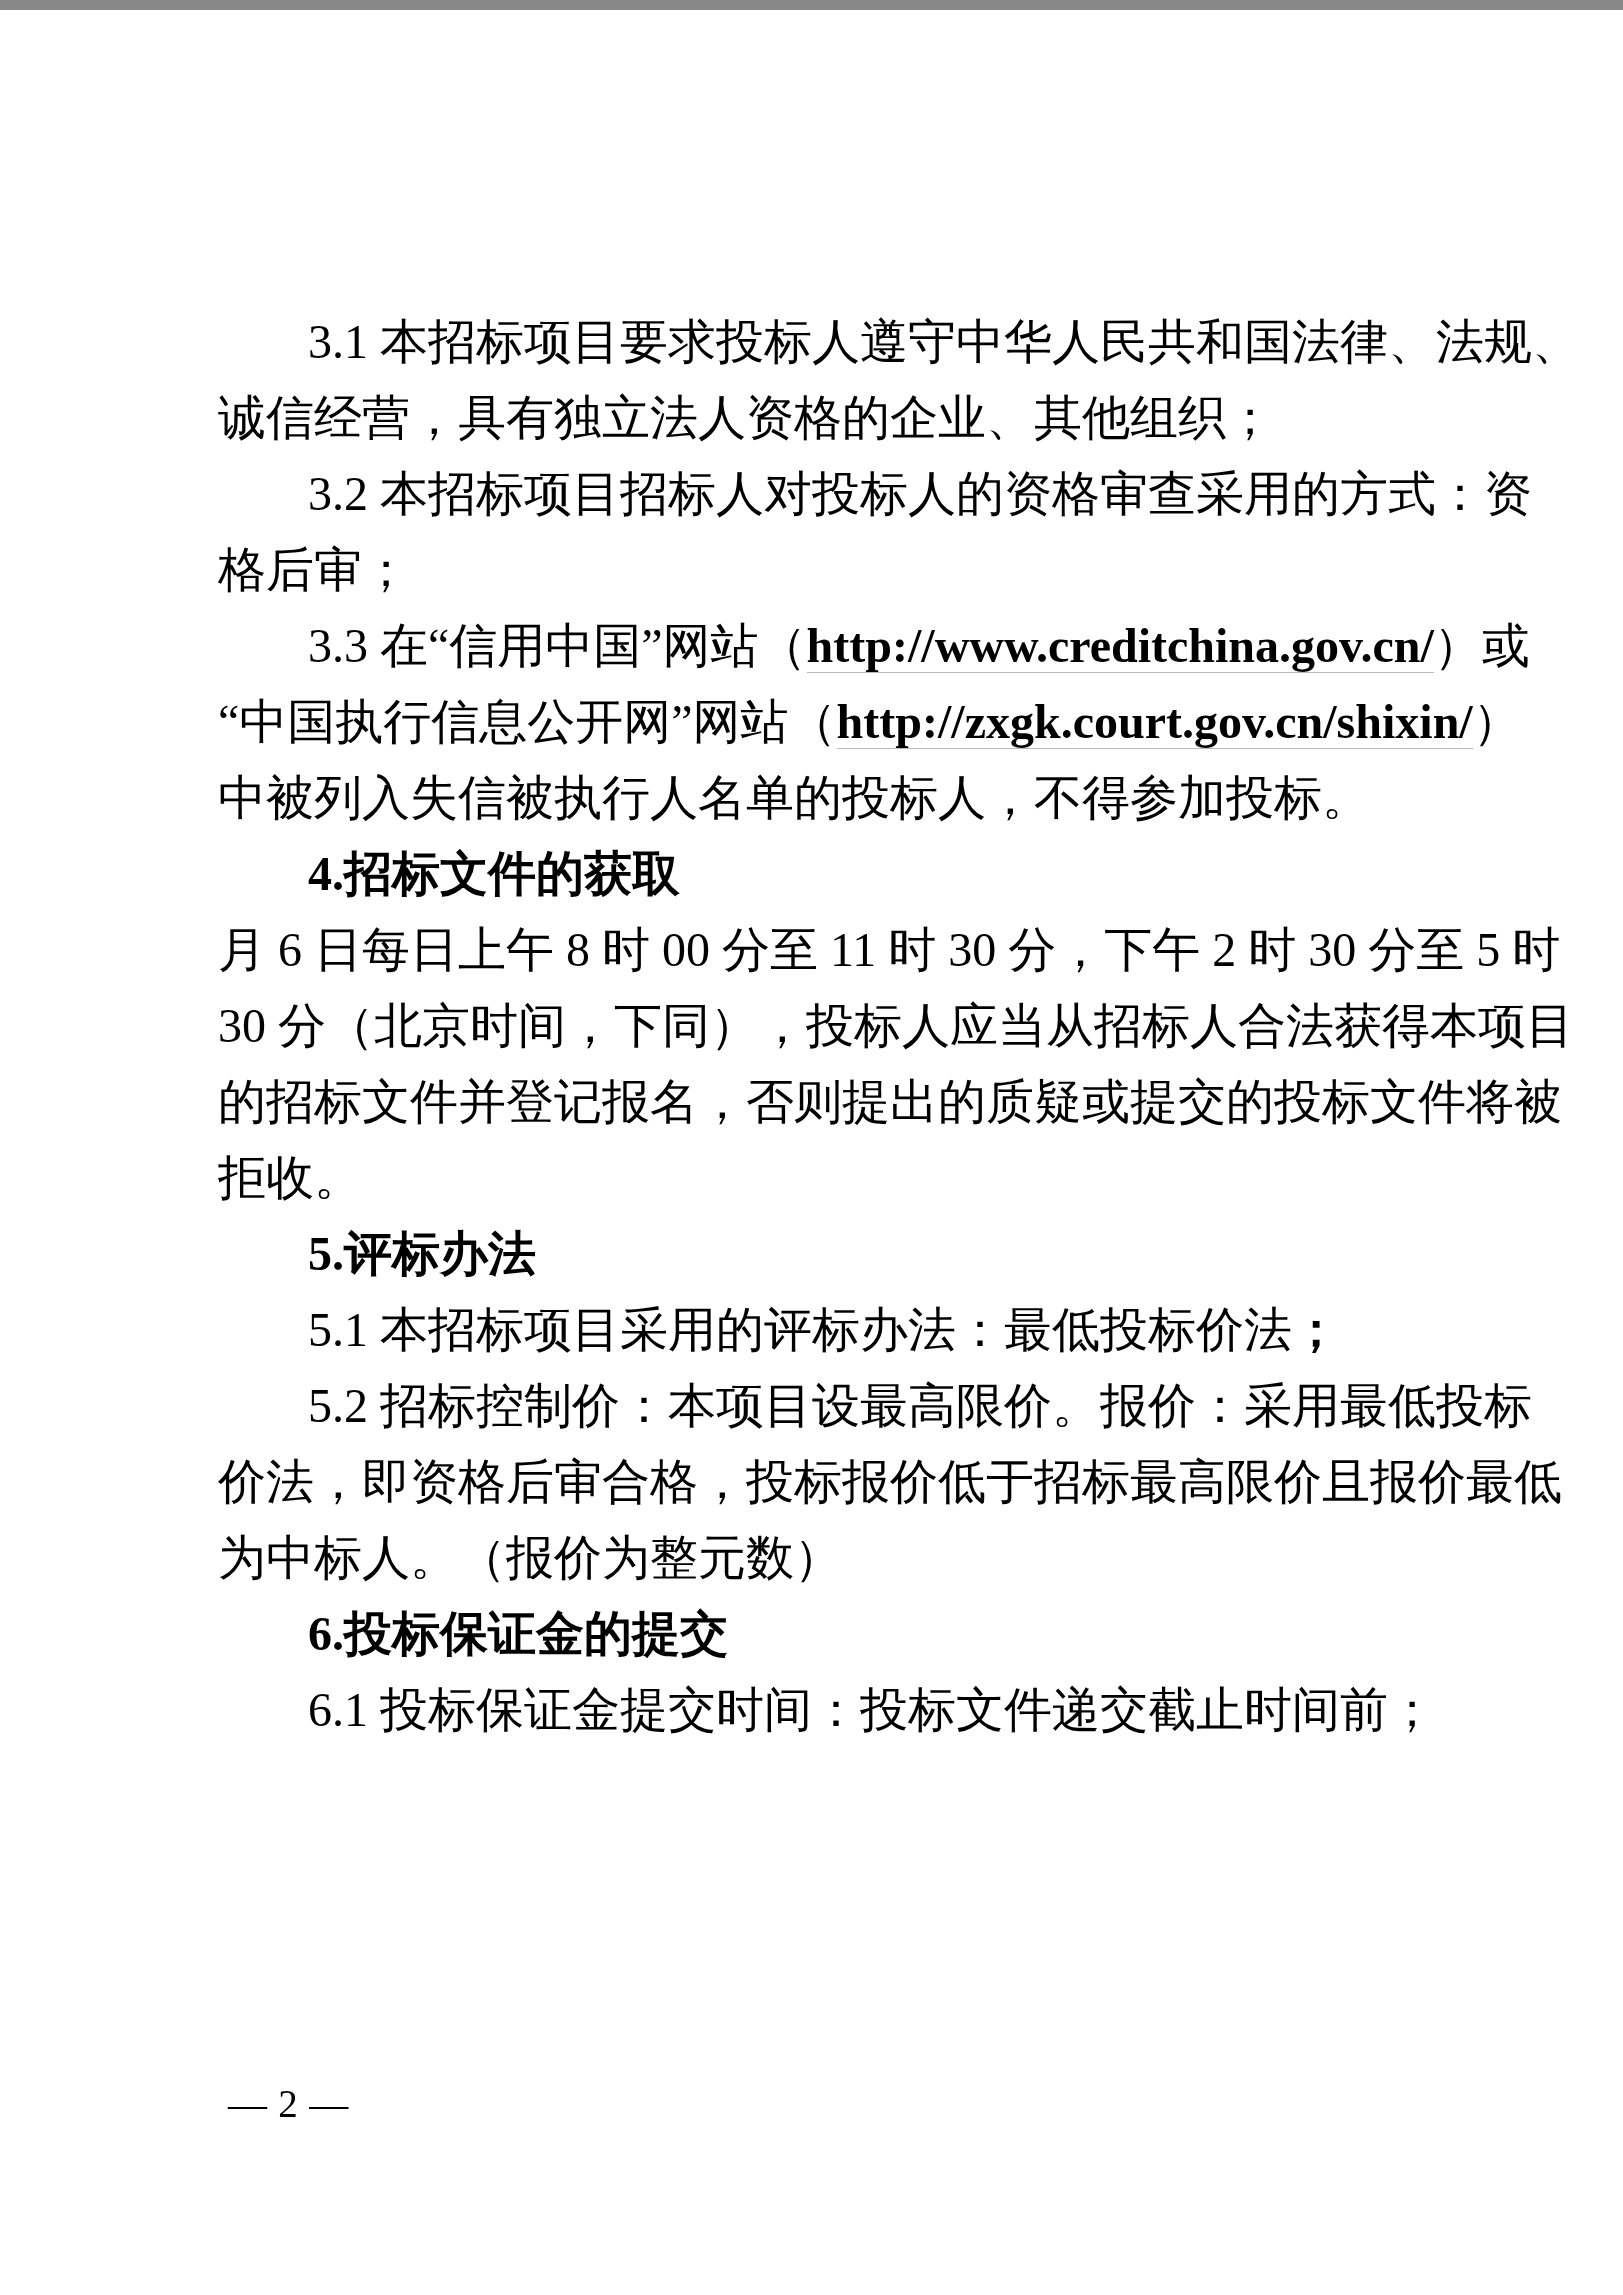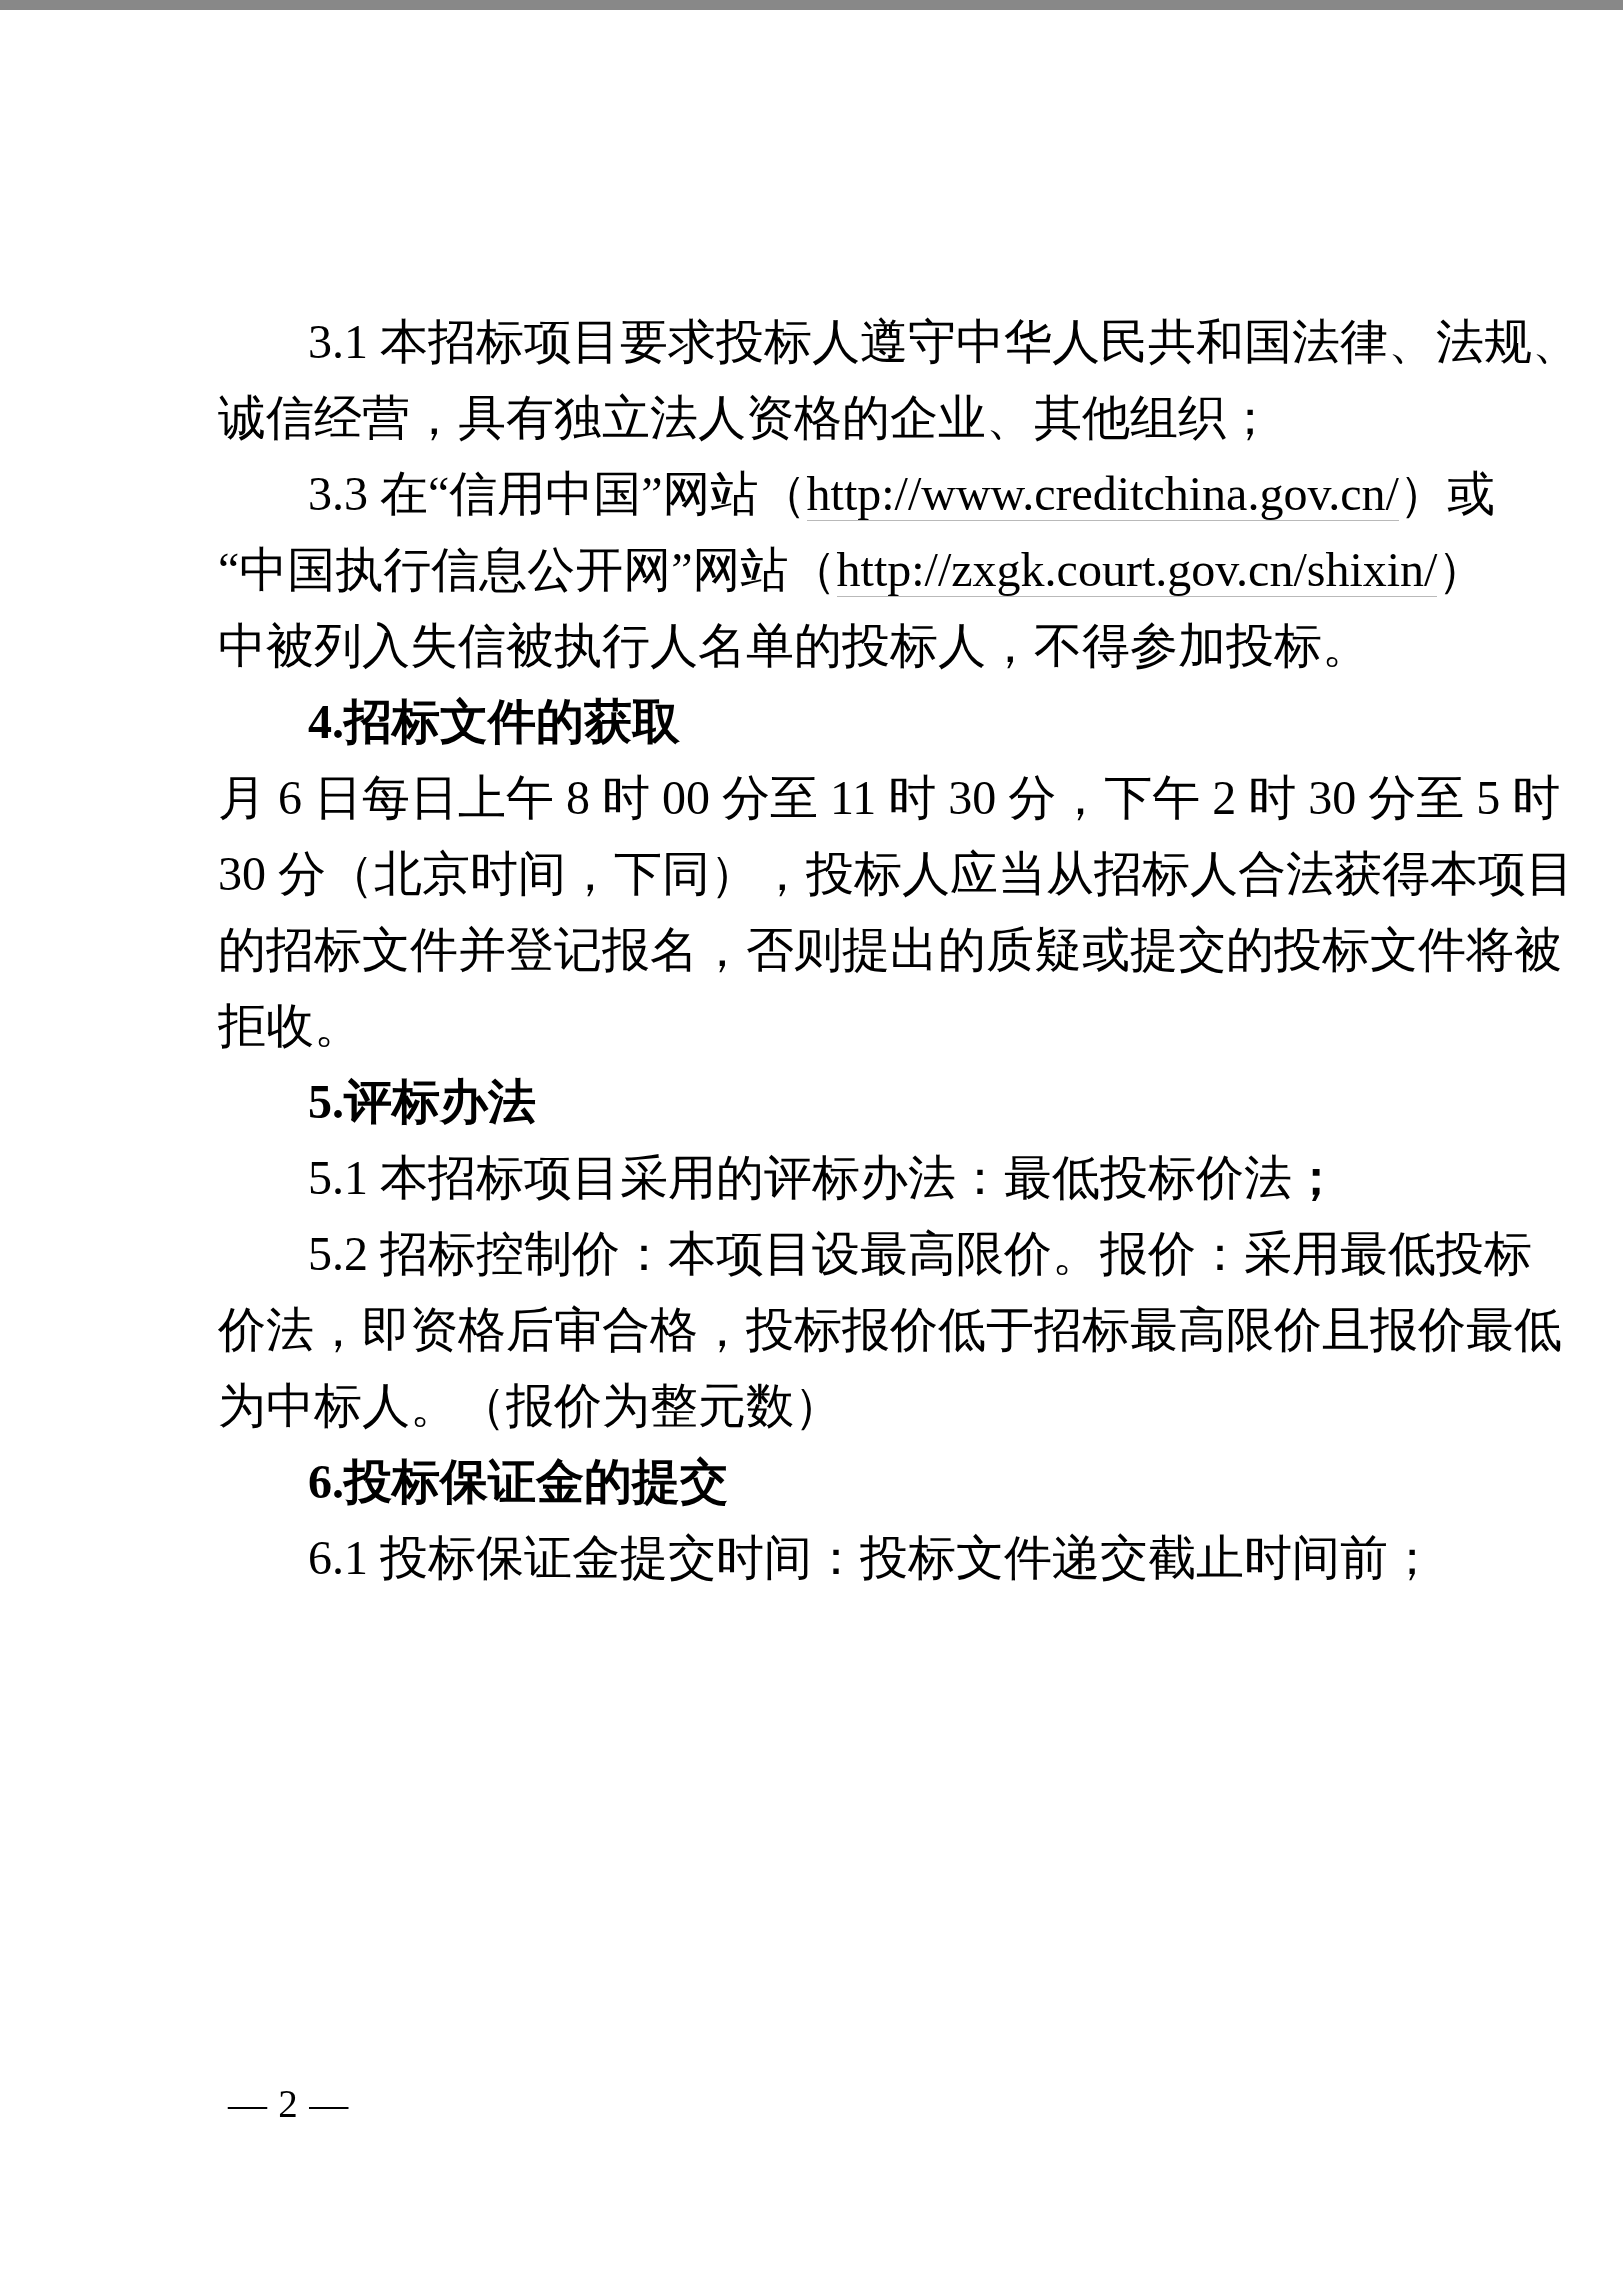"3.2 本招标项目招标人对投标人的资格审查采用的方式：资" div.block { html: none -> <div> <div><span>3.2 本招标项目招标人对投标人的资格审查采用的方式：资</span></div> <div><span>格后审；</span></div> </div> }
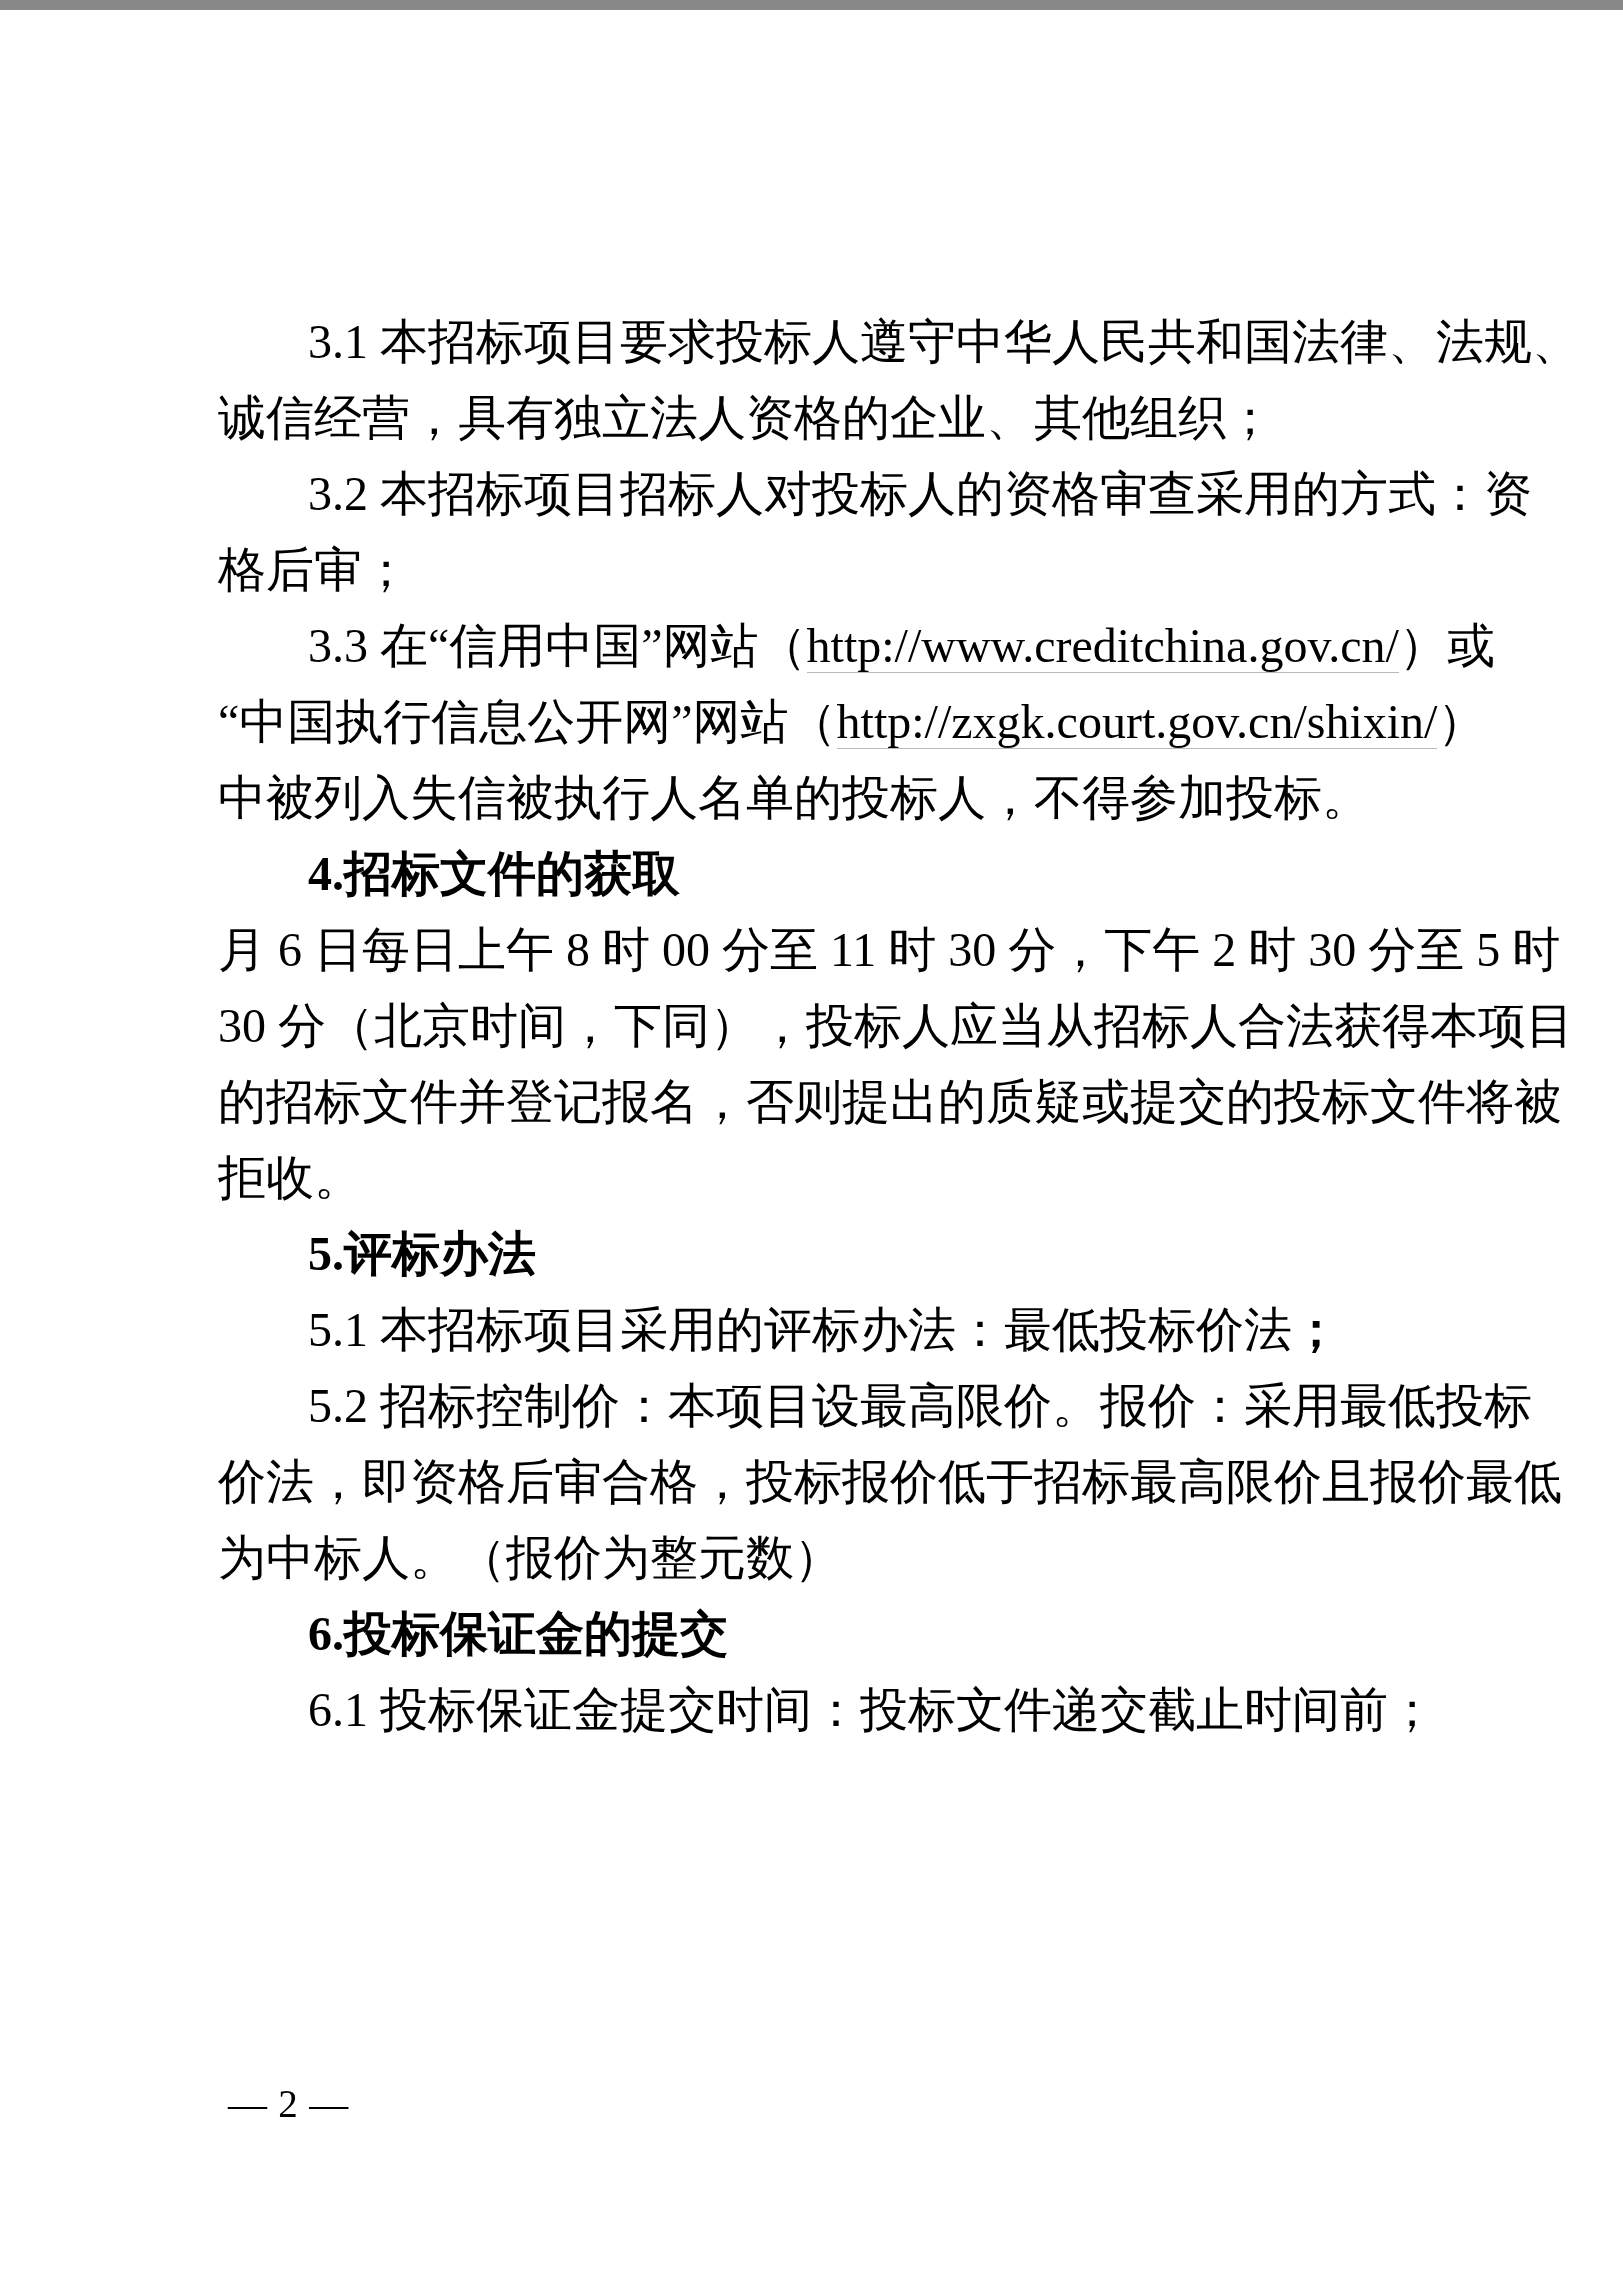"http://www.creditchina.gov.cn/" a.seg.link { font-weight: none -> bold }
